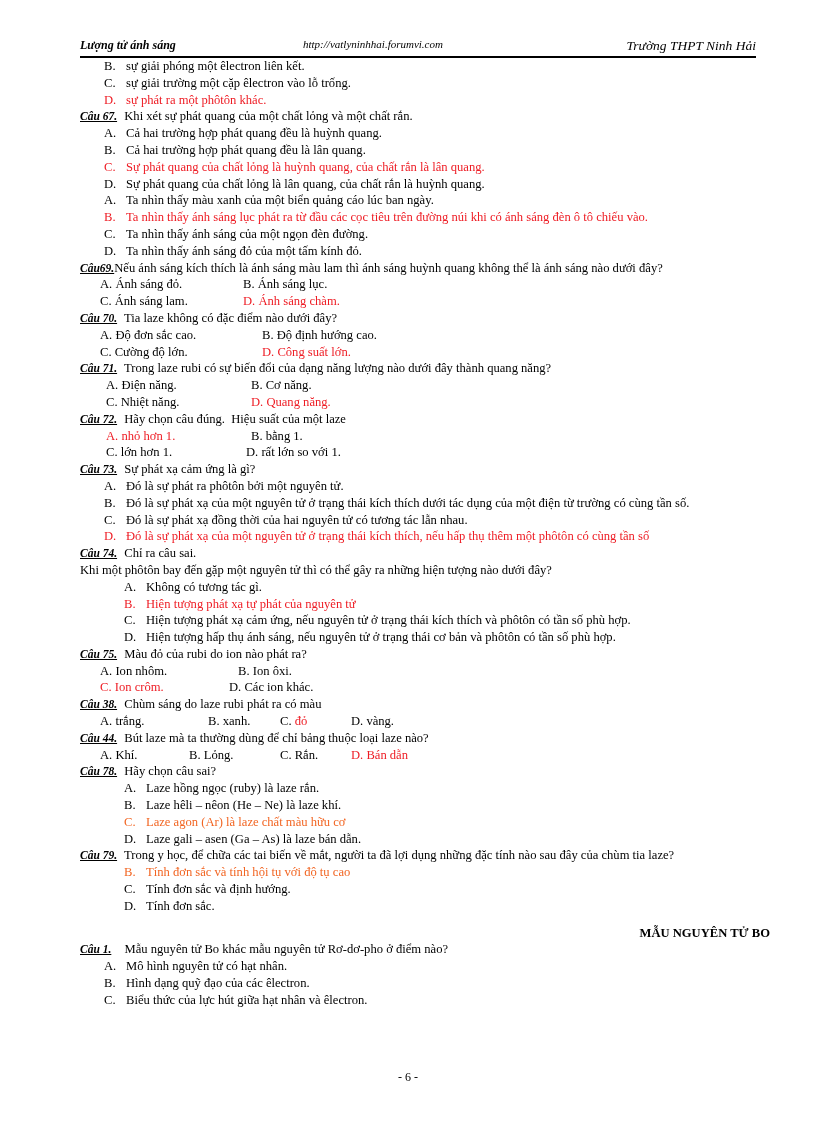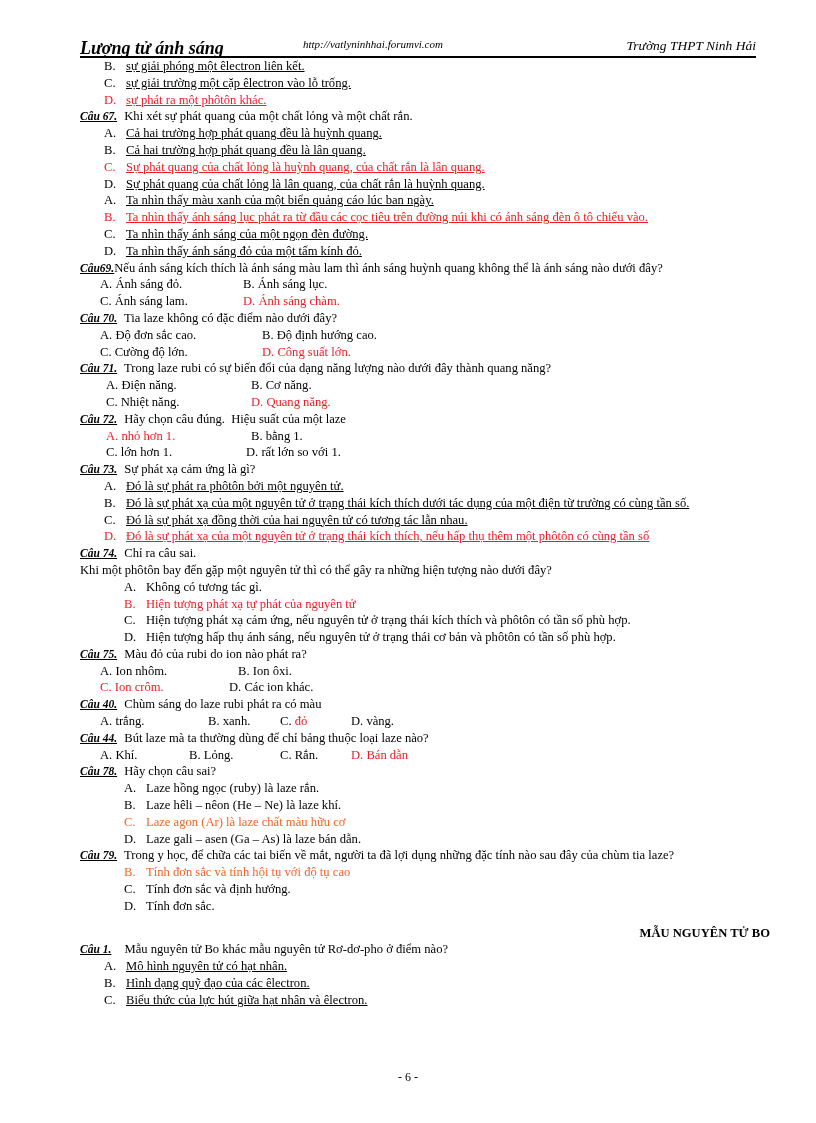"Lượng tử ánh sáng" .header .h-left { font-size: 18px -> 12px }
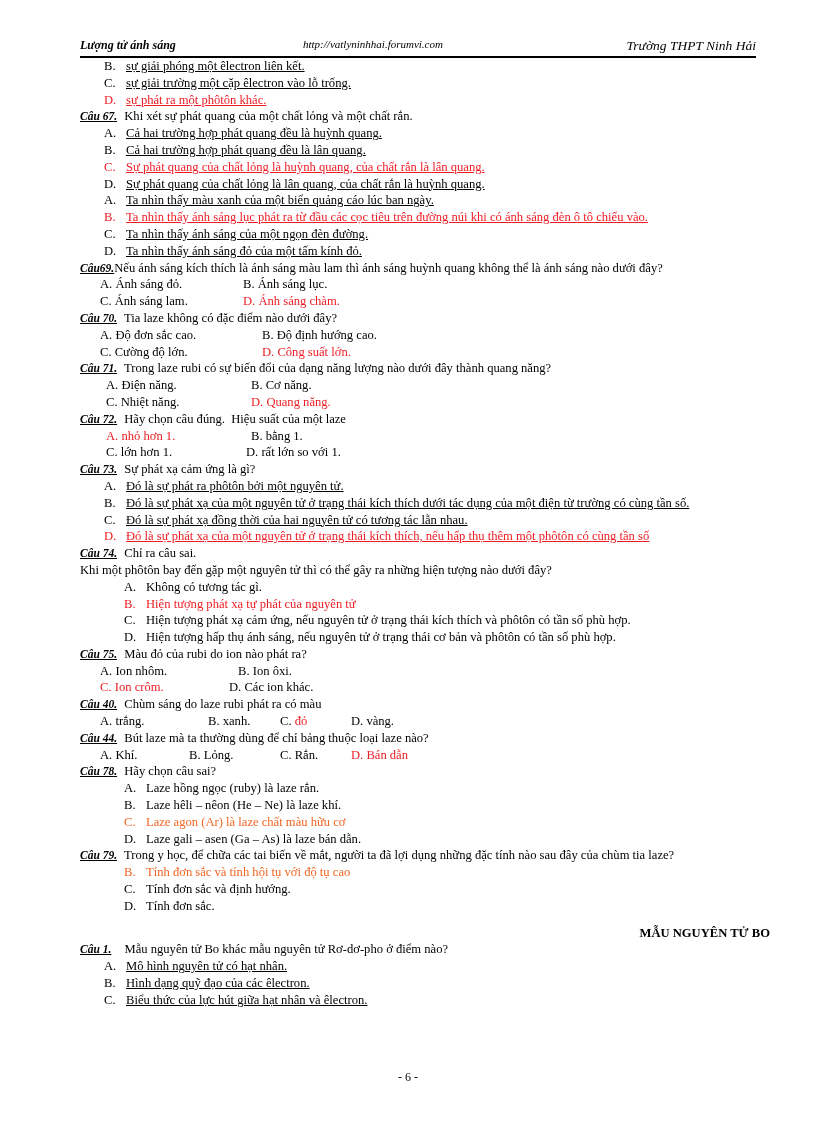"B. sự giải phóng một" .opt { text-decoration: underline -> none }
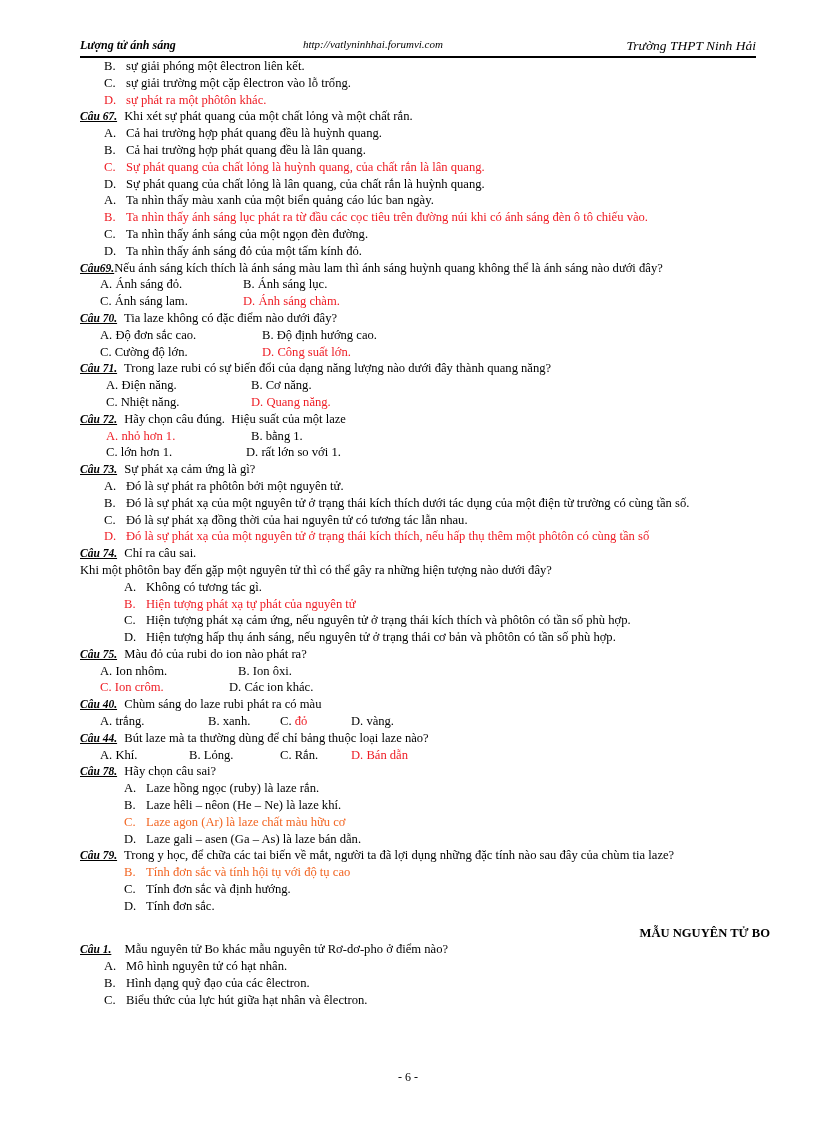"Câu 40." span.q-label { text: 40 -> 38 }
